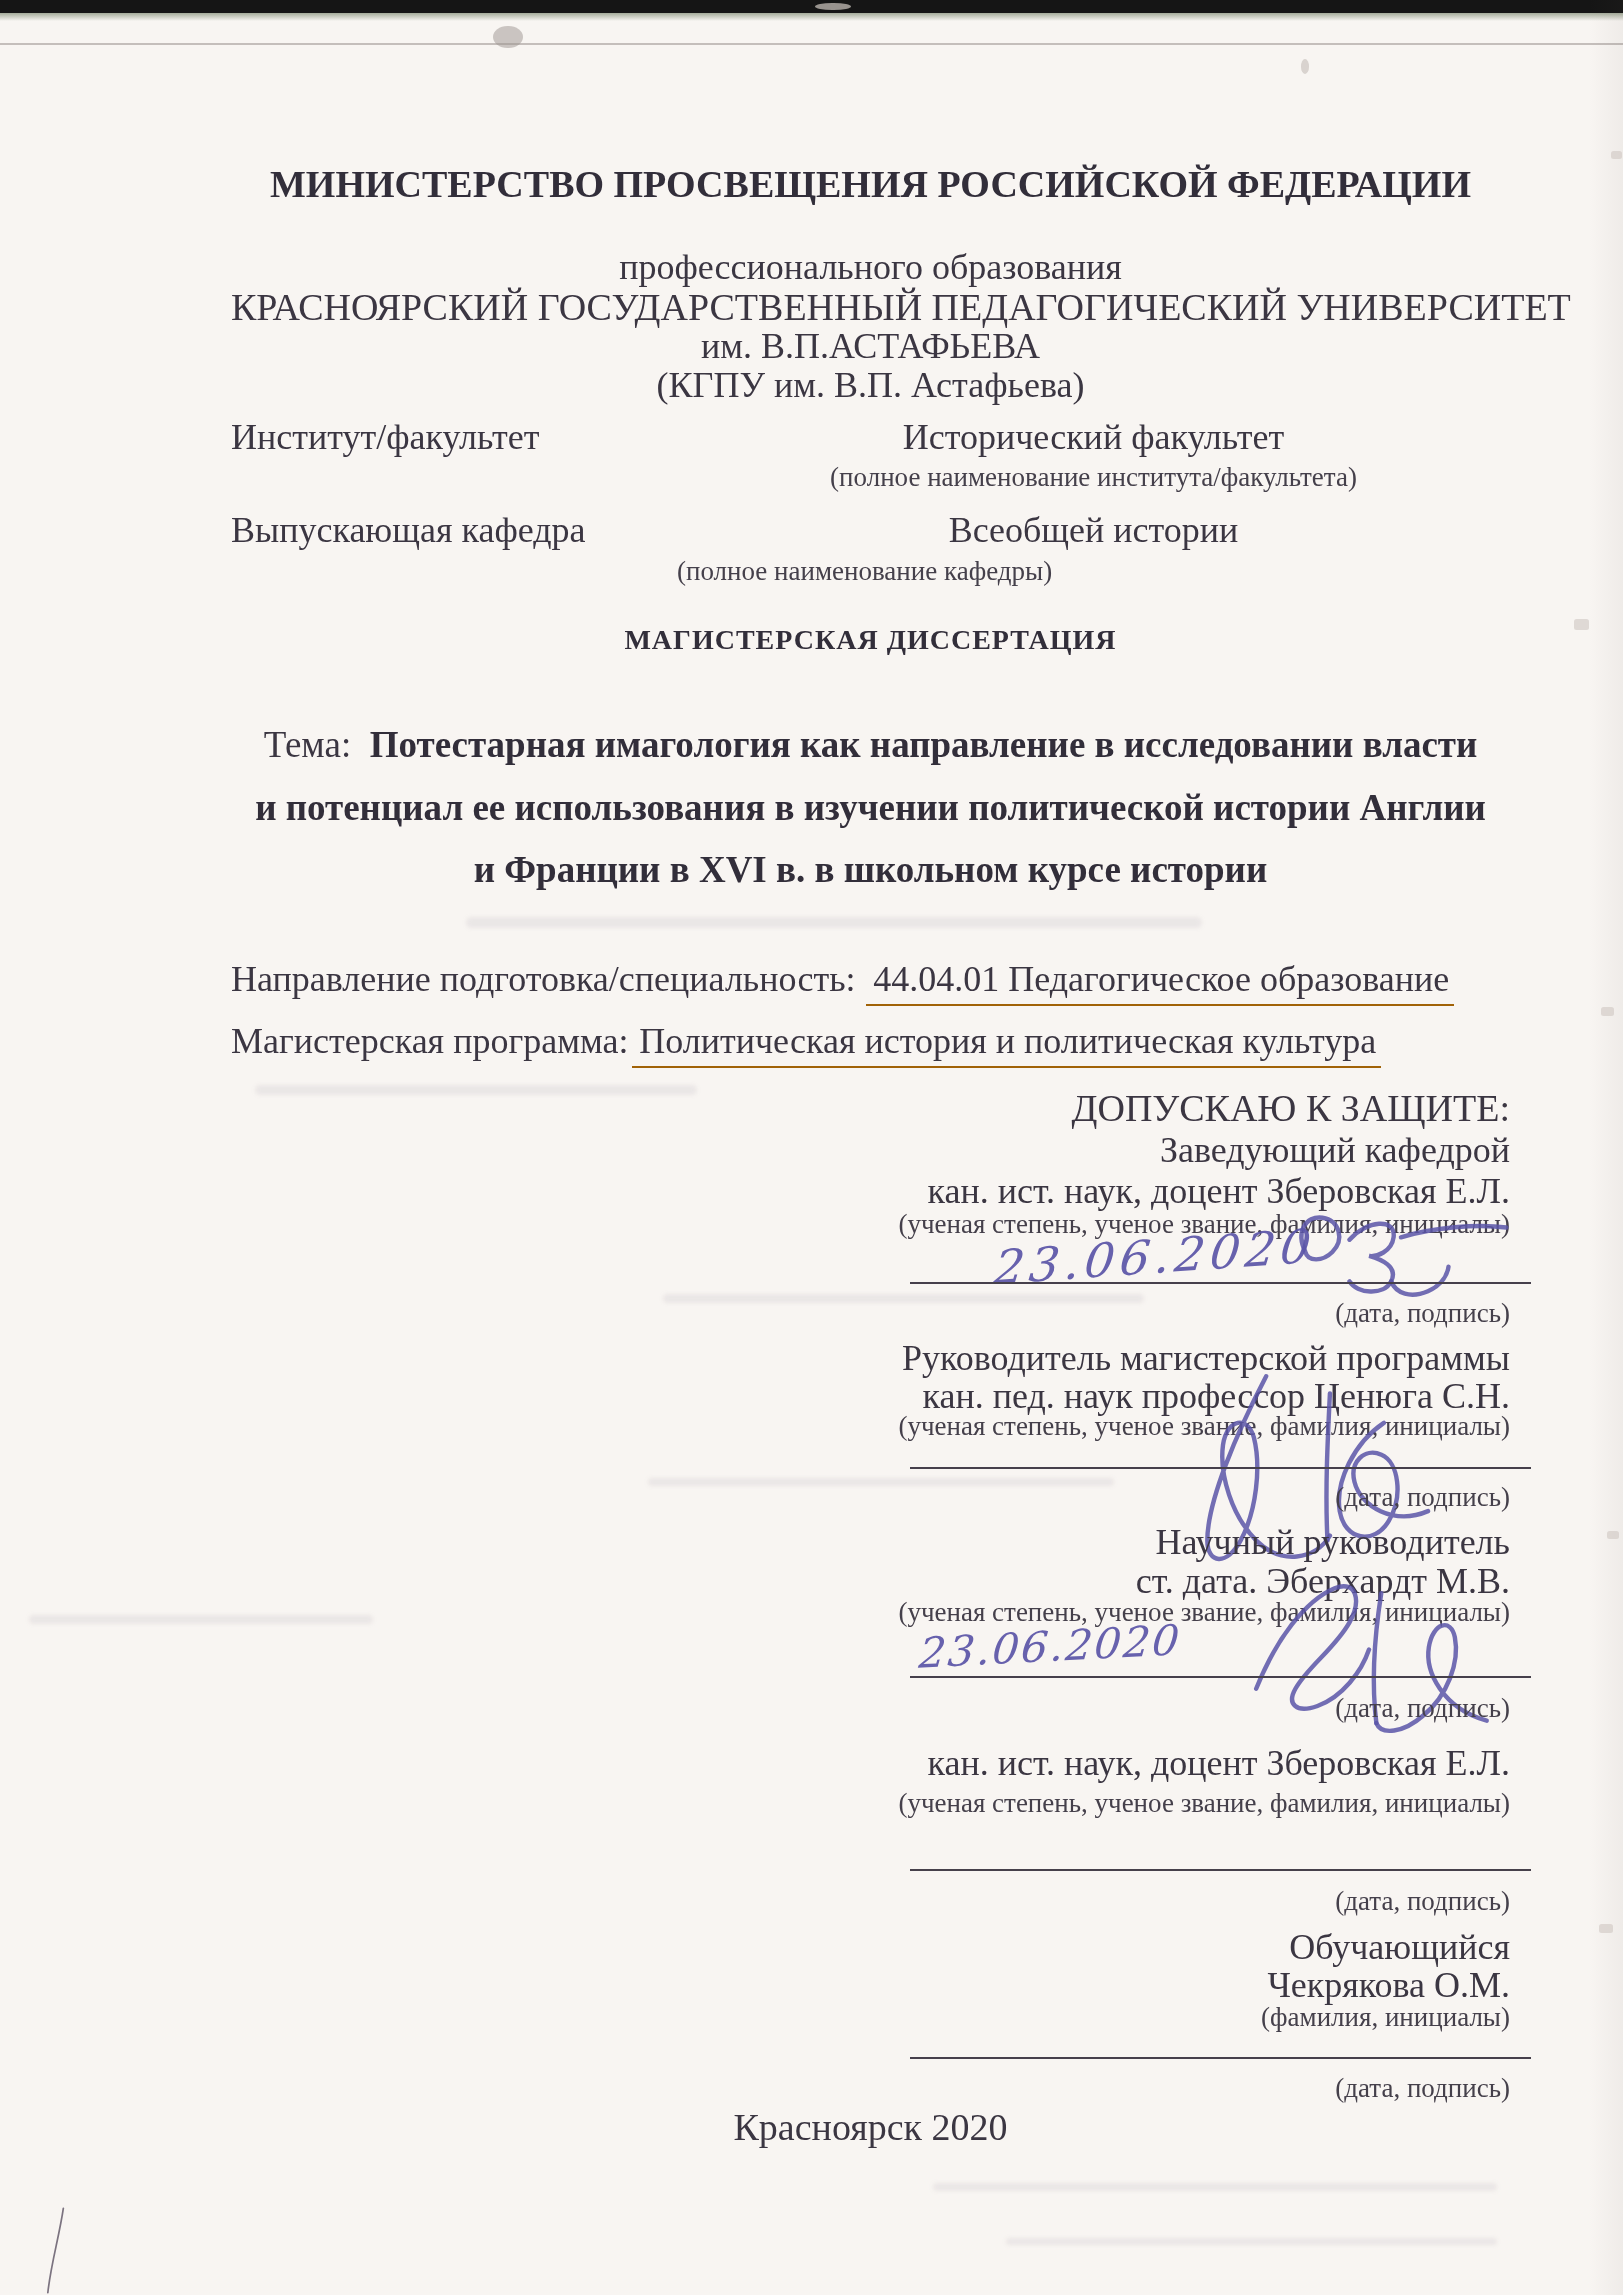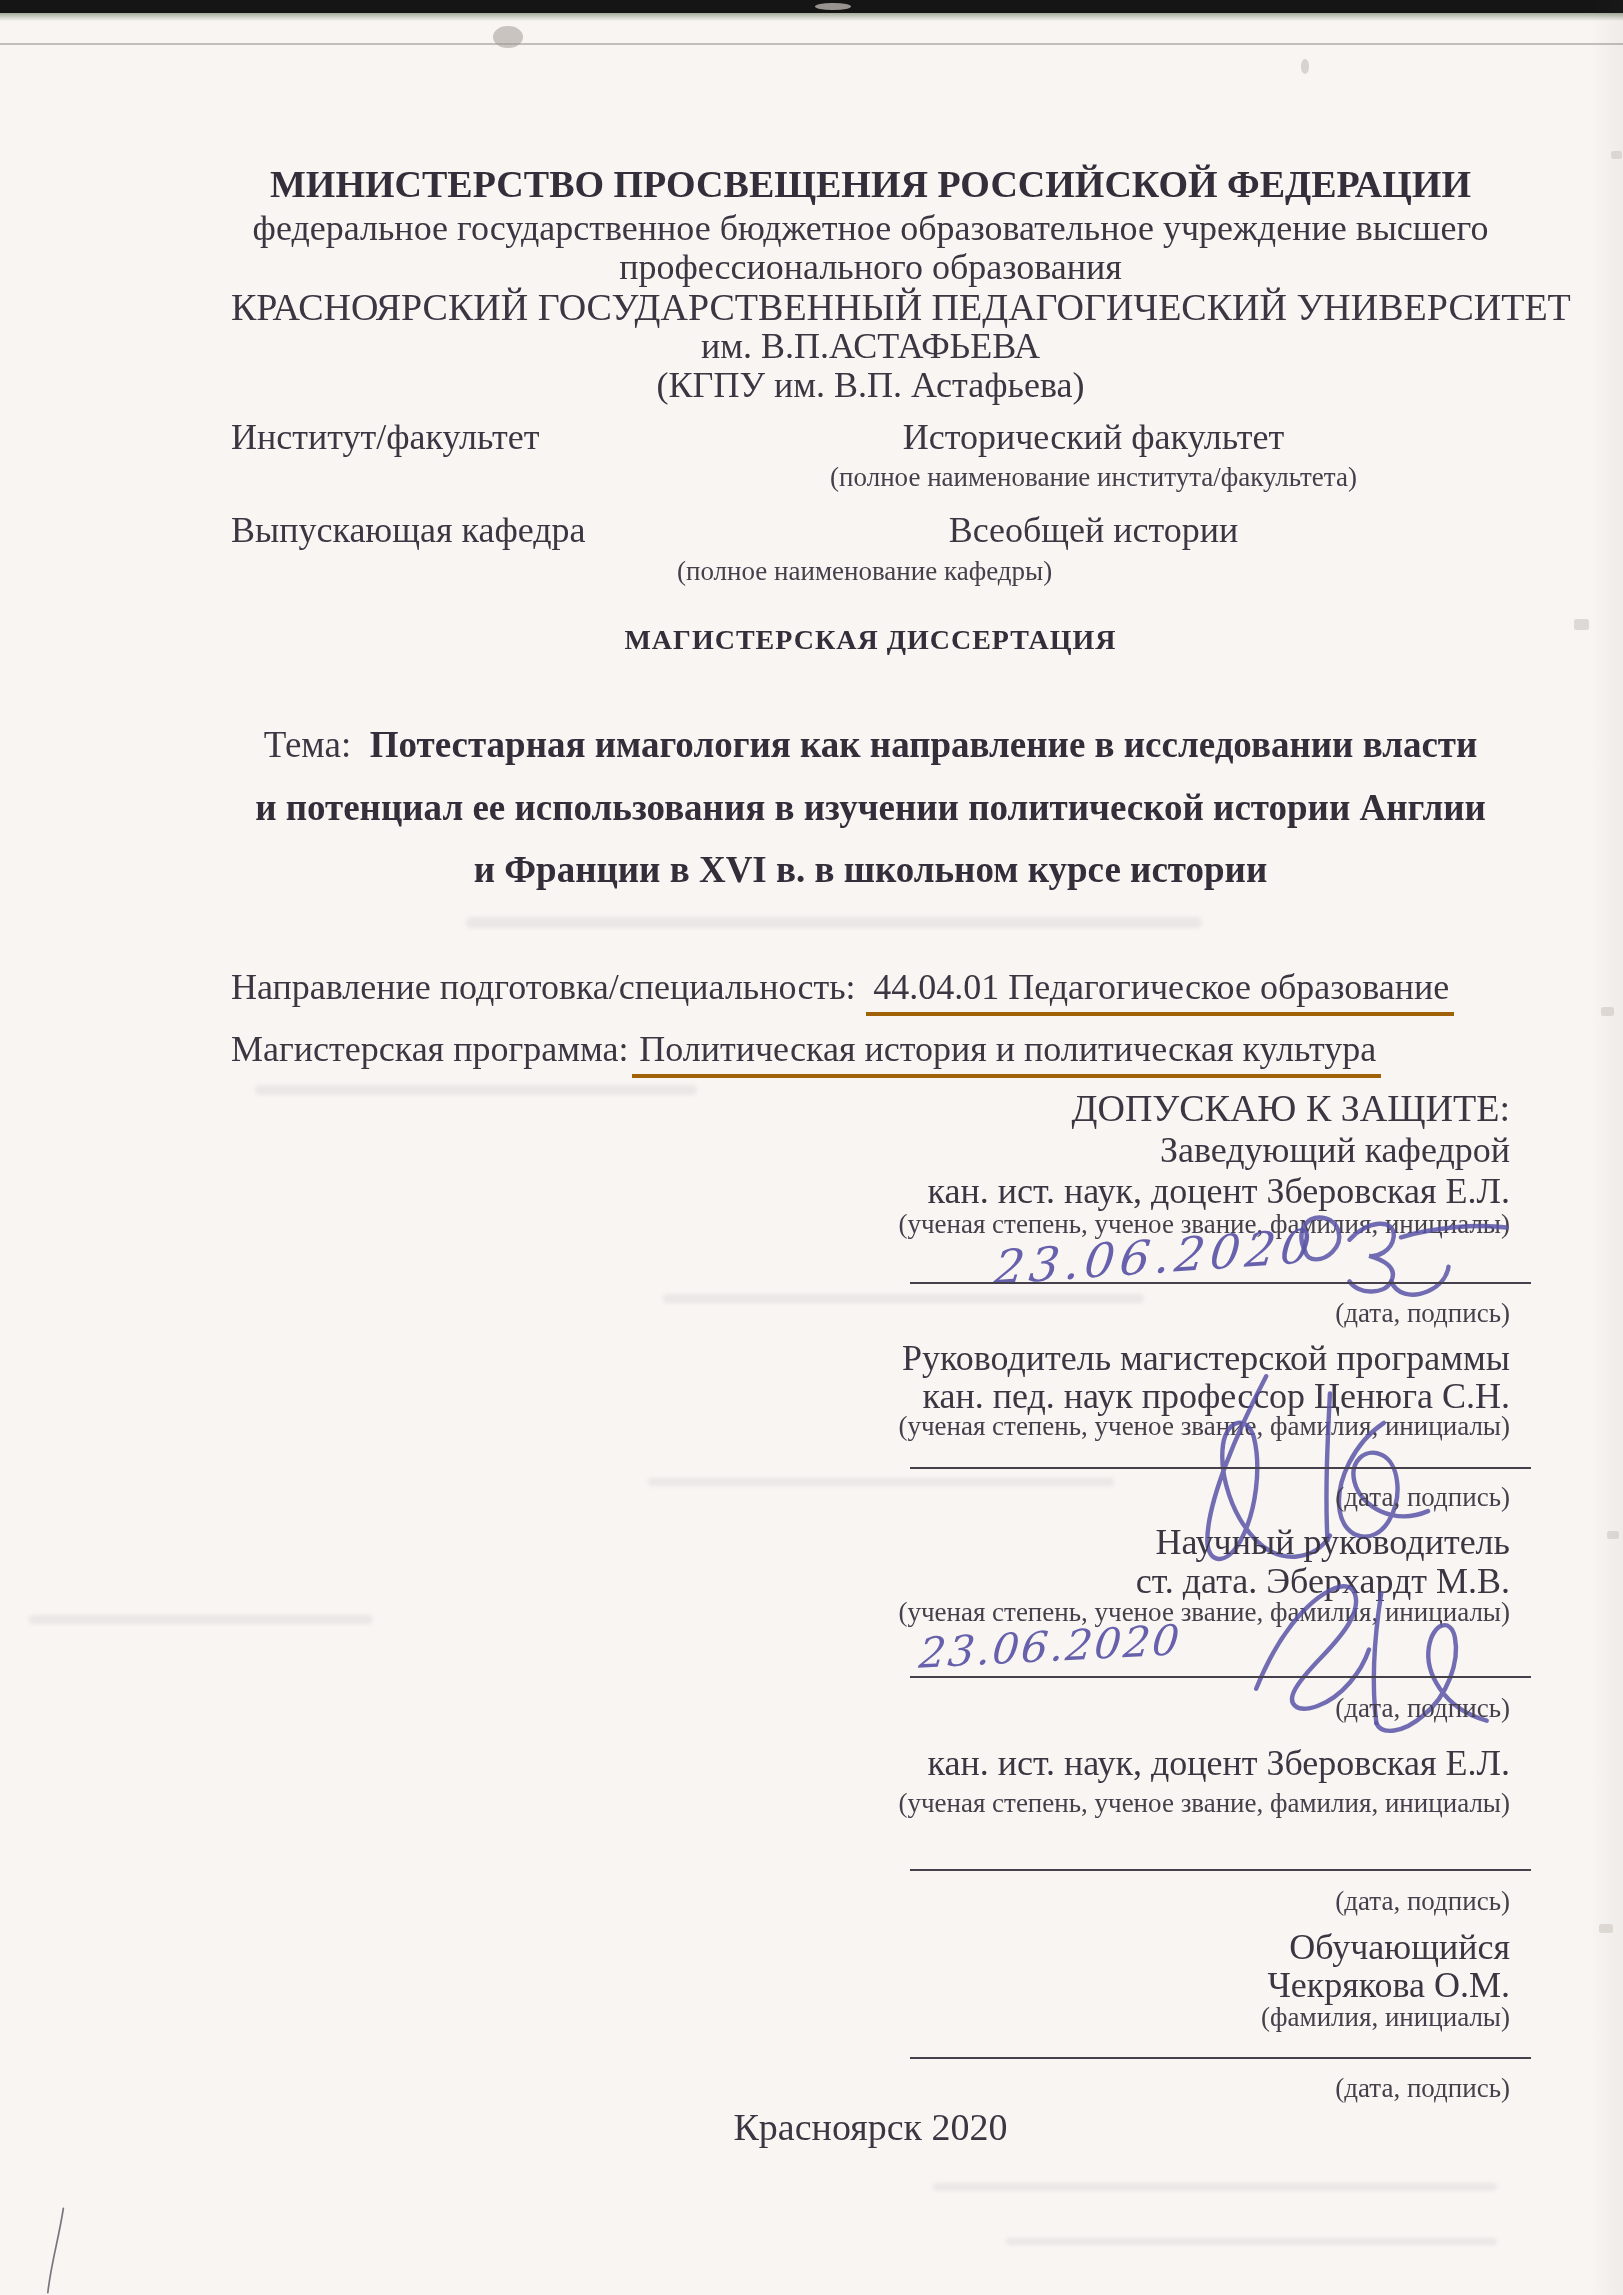"федеральное государственное бюджетное" div.abs { html: <div>федеральное государственное бюджетное образовательное учреждение высшего</div> -> none }
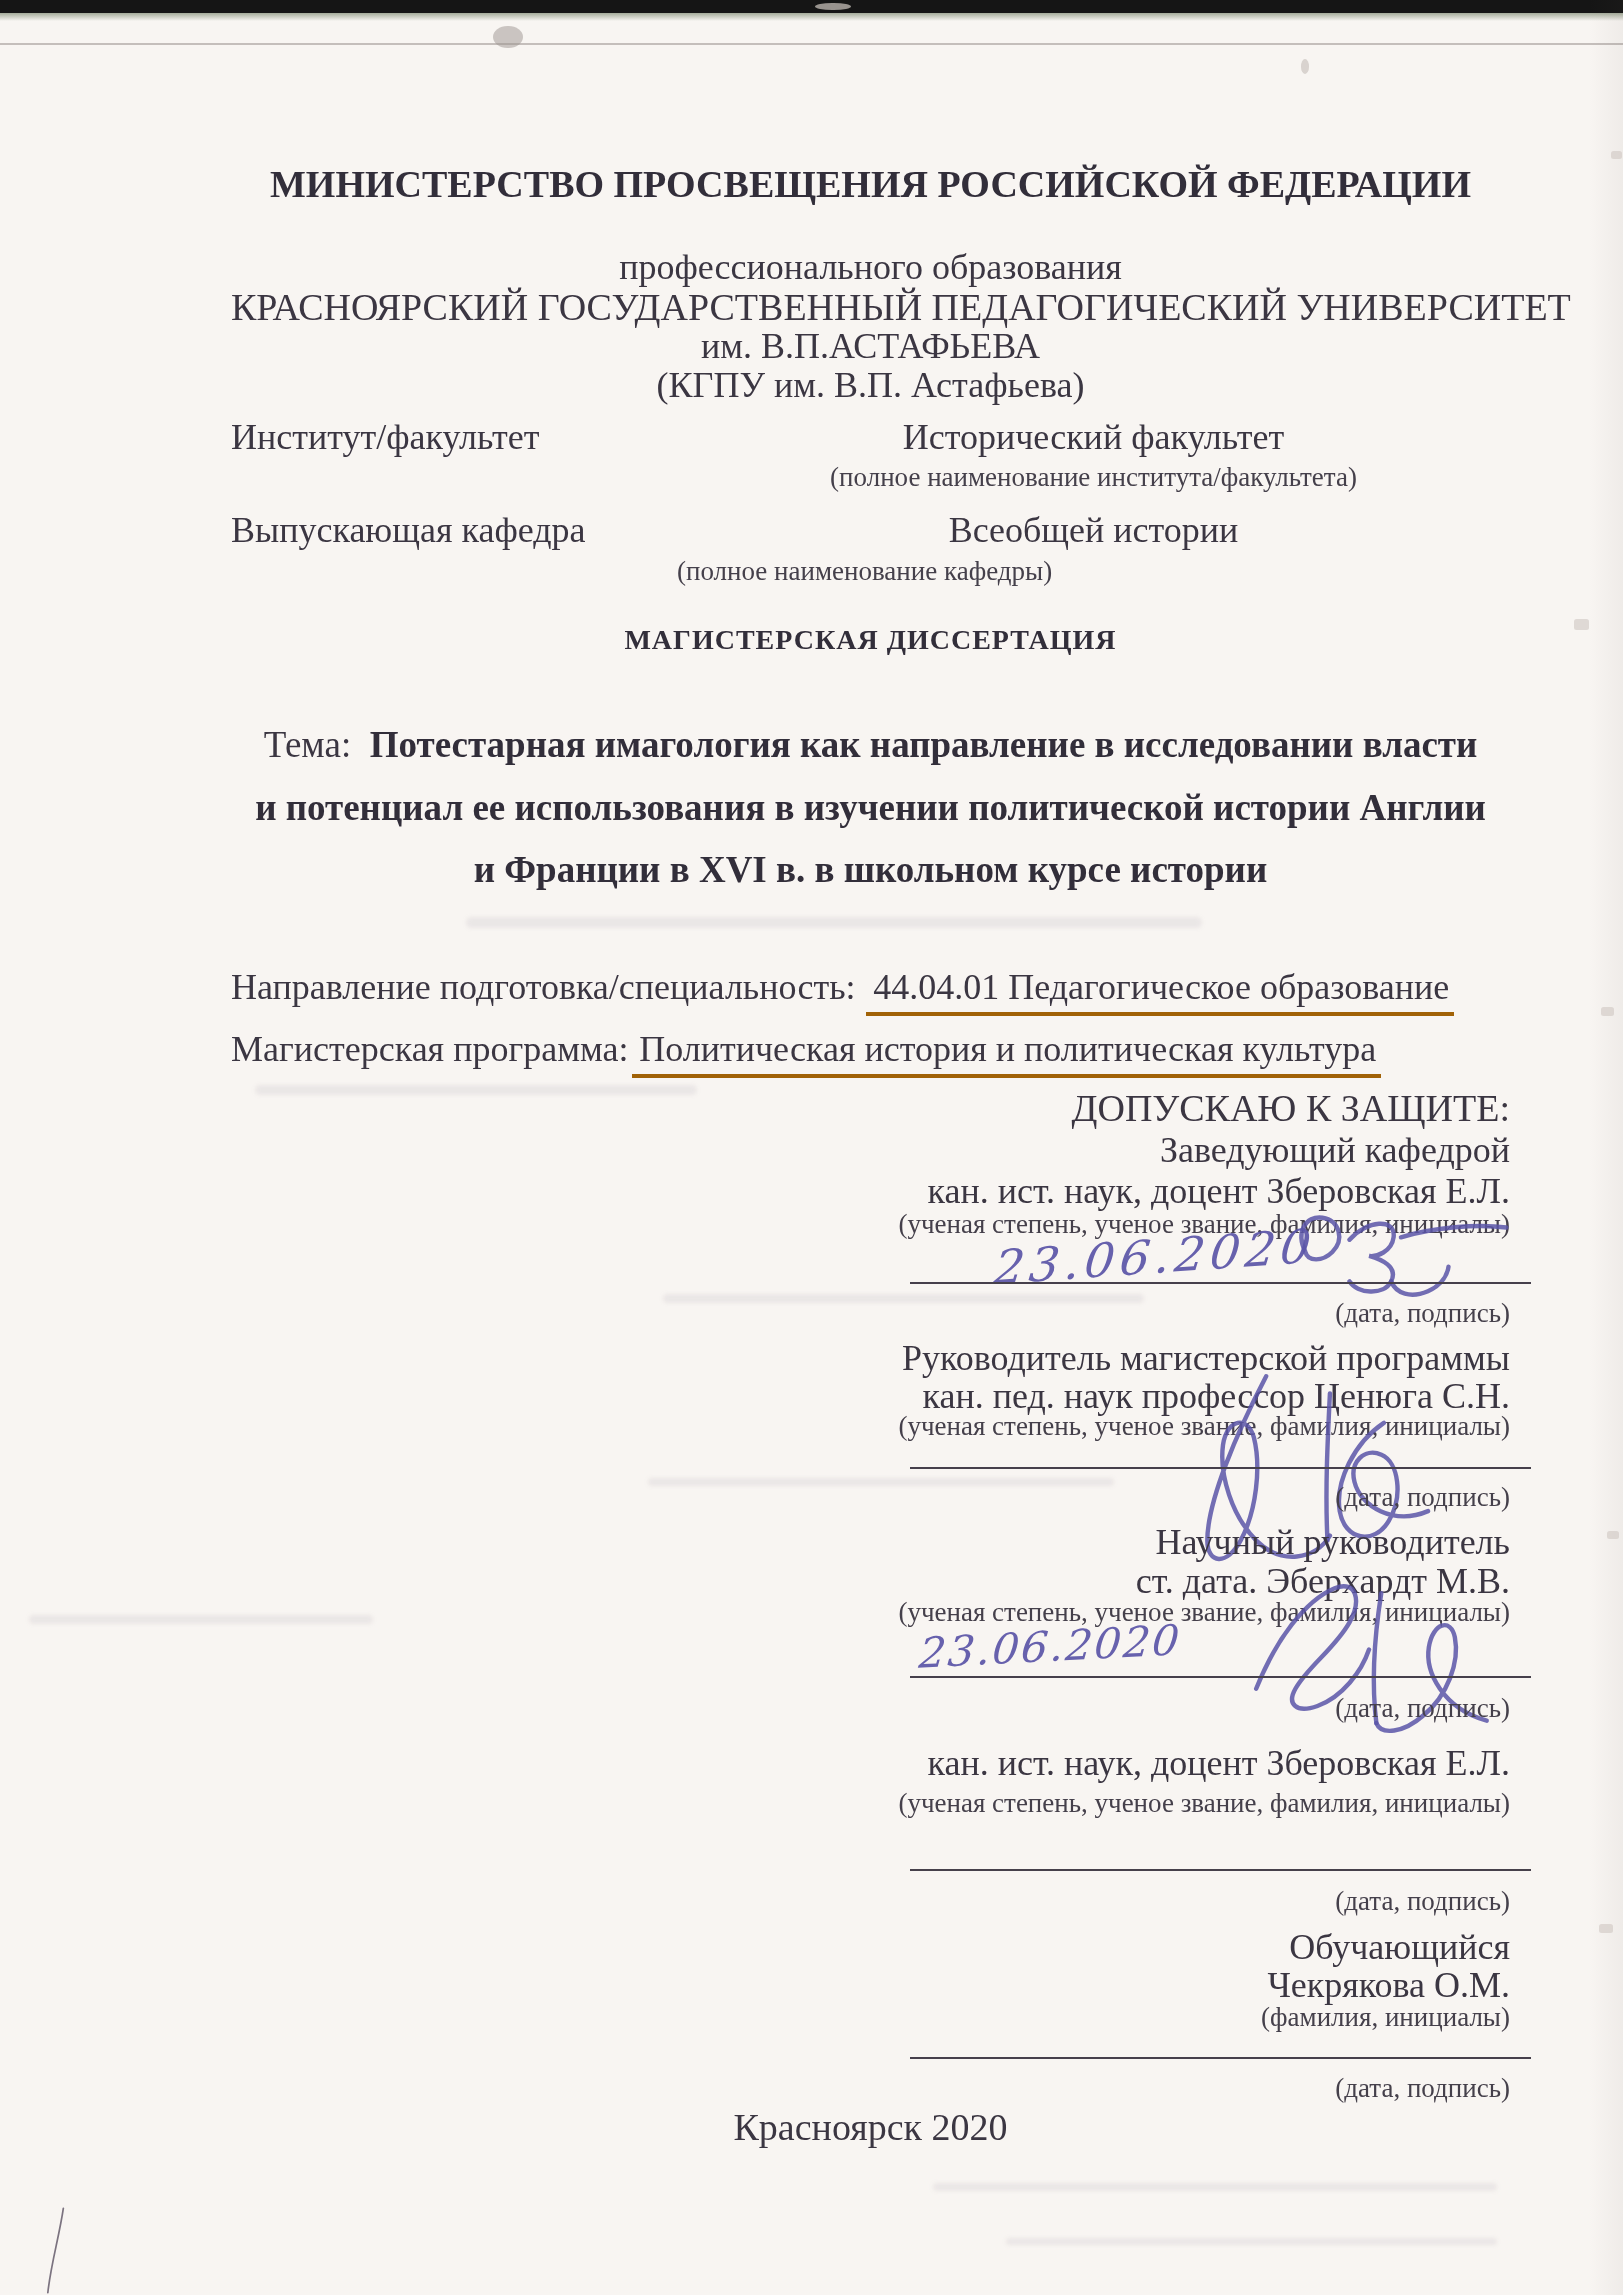"44.04.01 Педагогическое образование" .underline-val { border-bottom: 4px solid #a16207 -> 2px solid #a16207; margin-top: 8px -> none }
